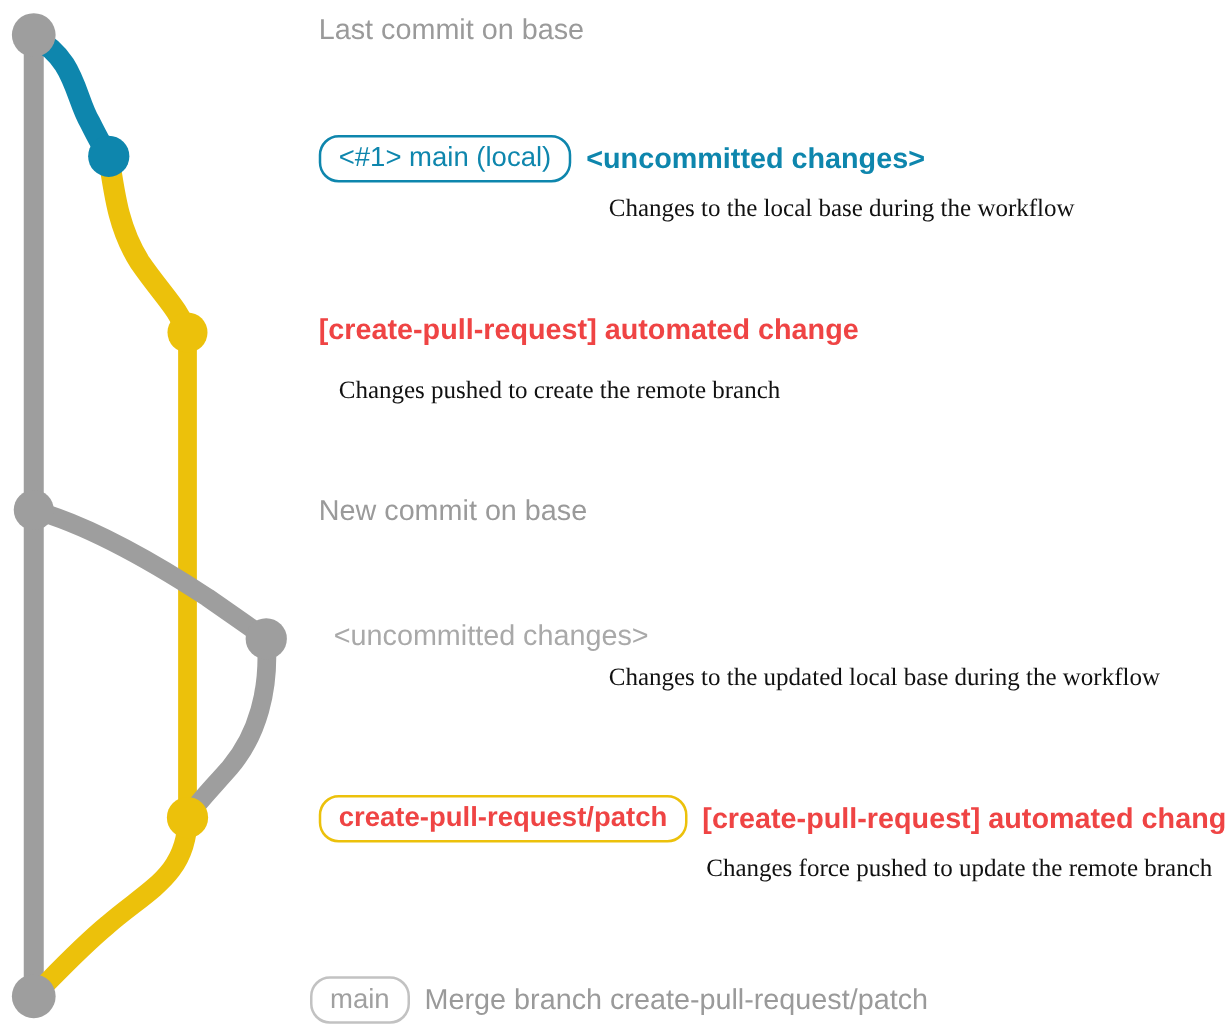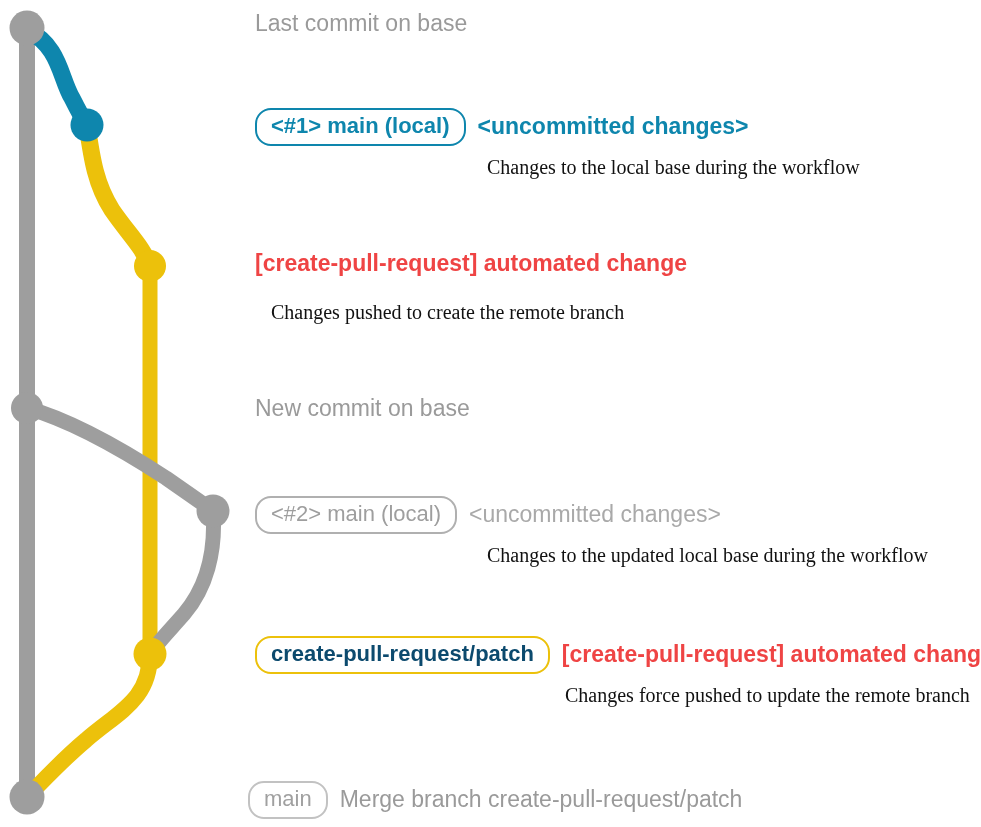"<#1> main (local)" .pill.teal { font-weight: bold -> normal }
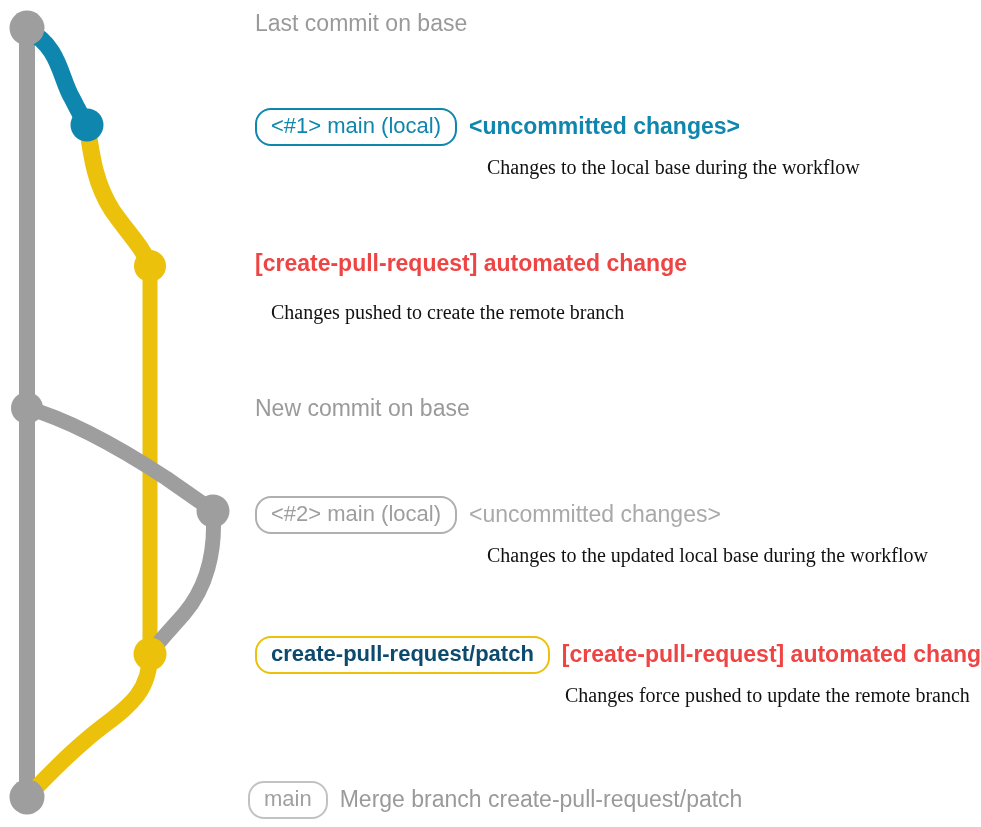"<#2> main (local)" span.pill { html: <span>&lt;#2&gt; main (local)</span> -> none }
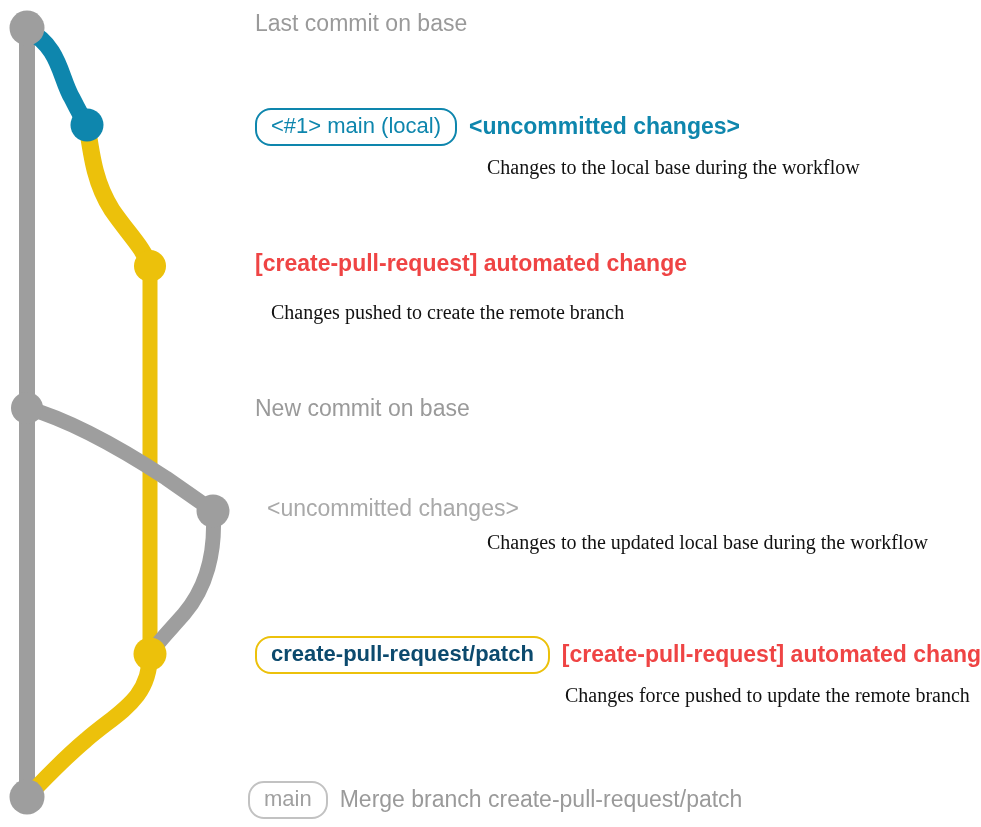"create-pull-request/patch" .pill.yellow { color: #0c4a6e -> #ef4444 }
